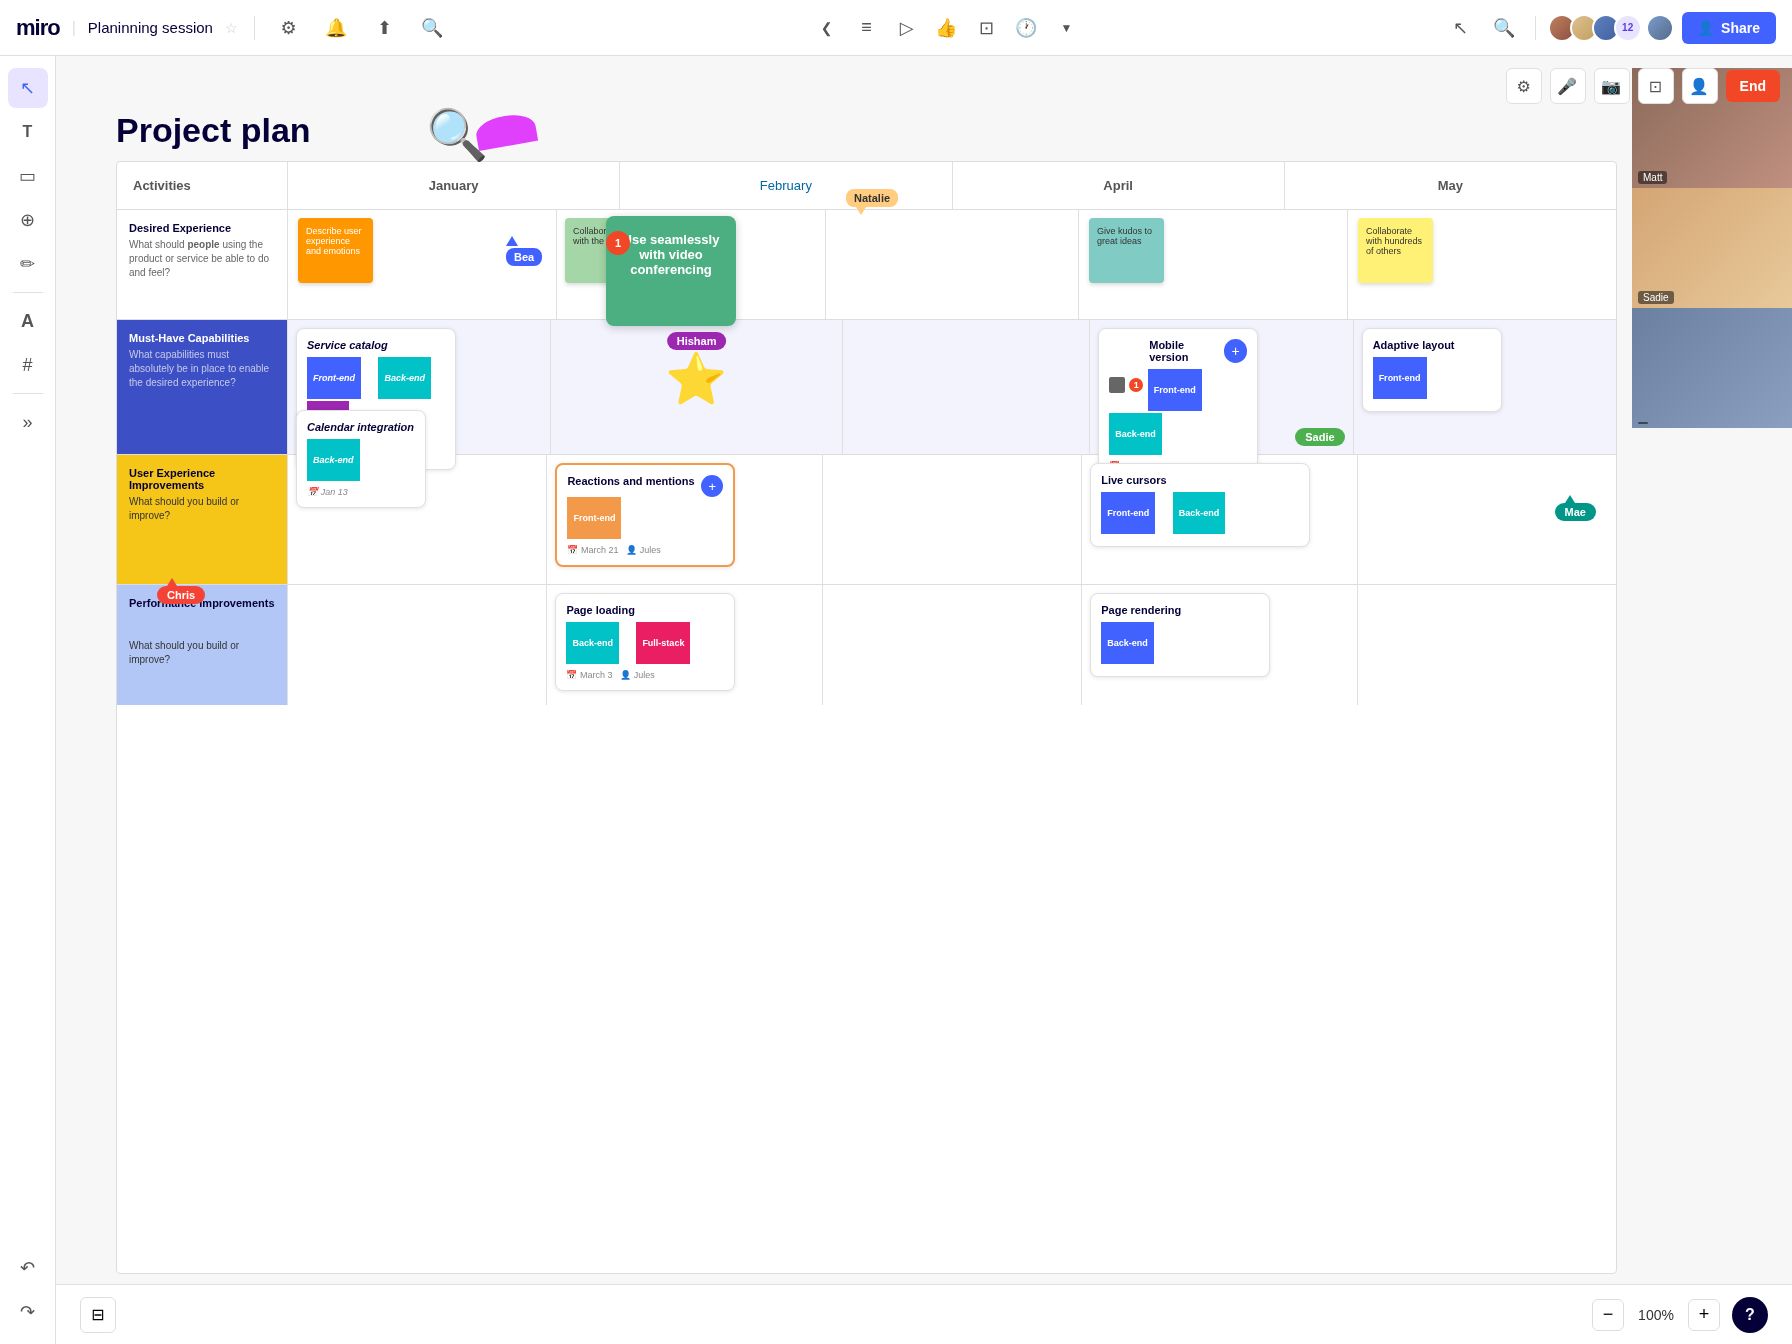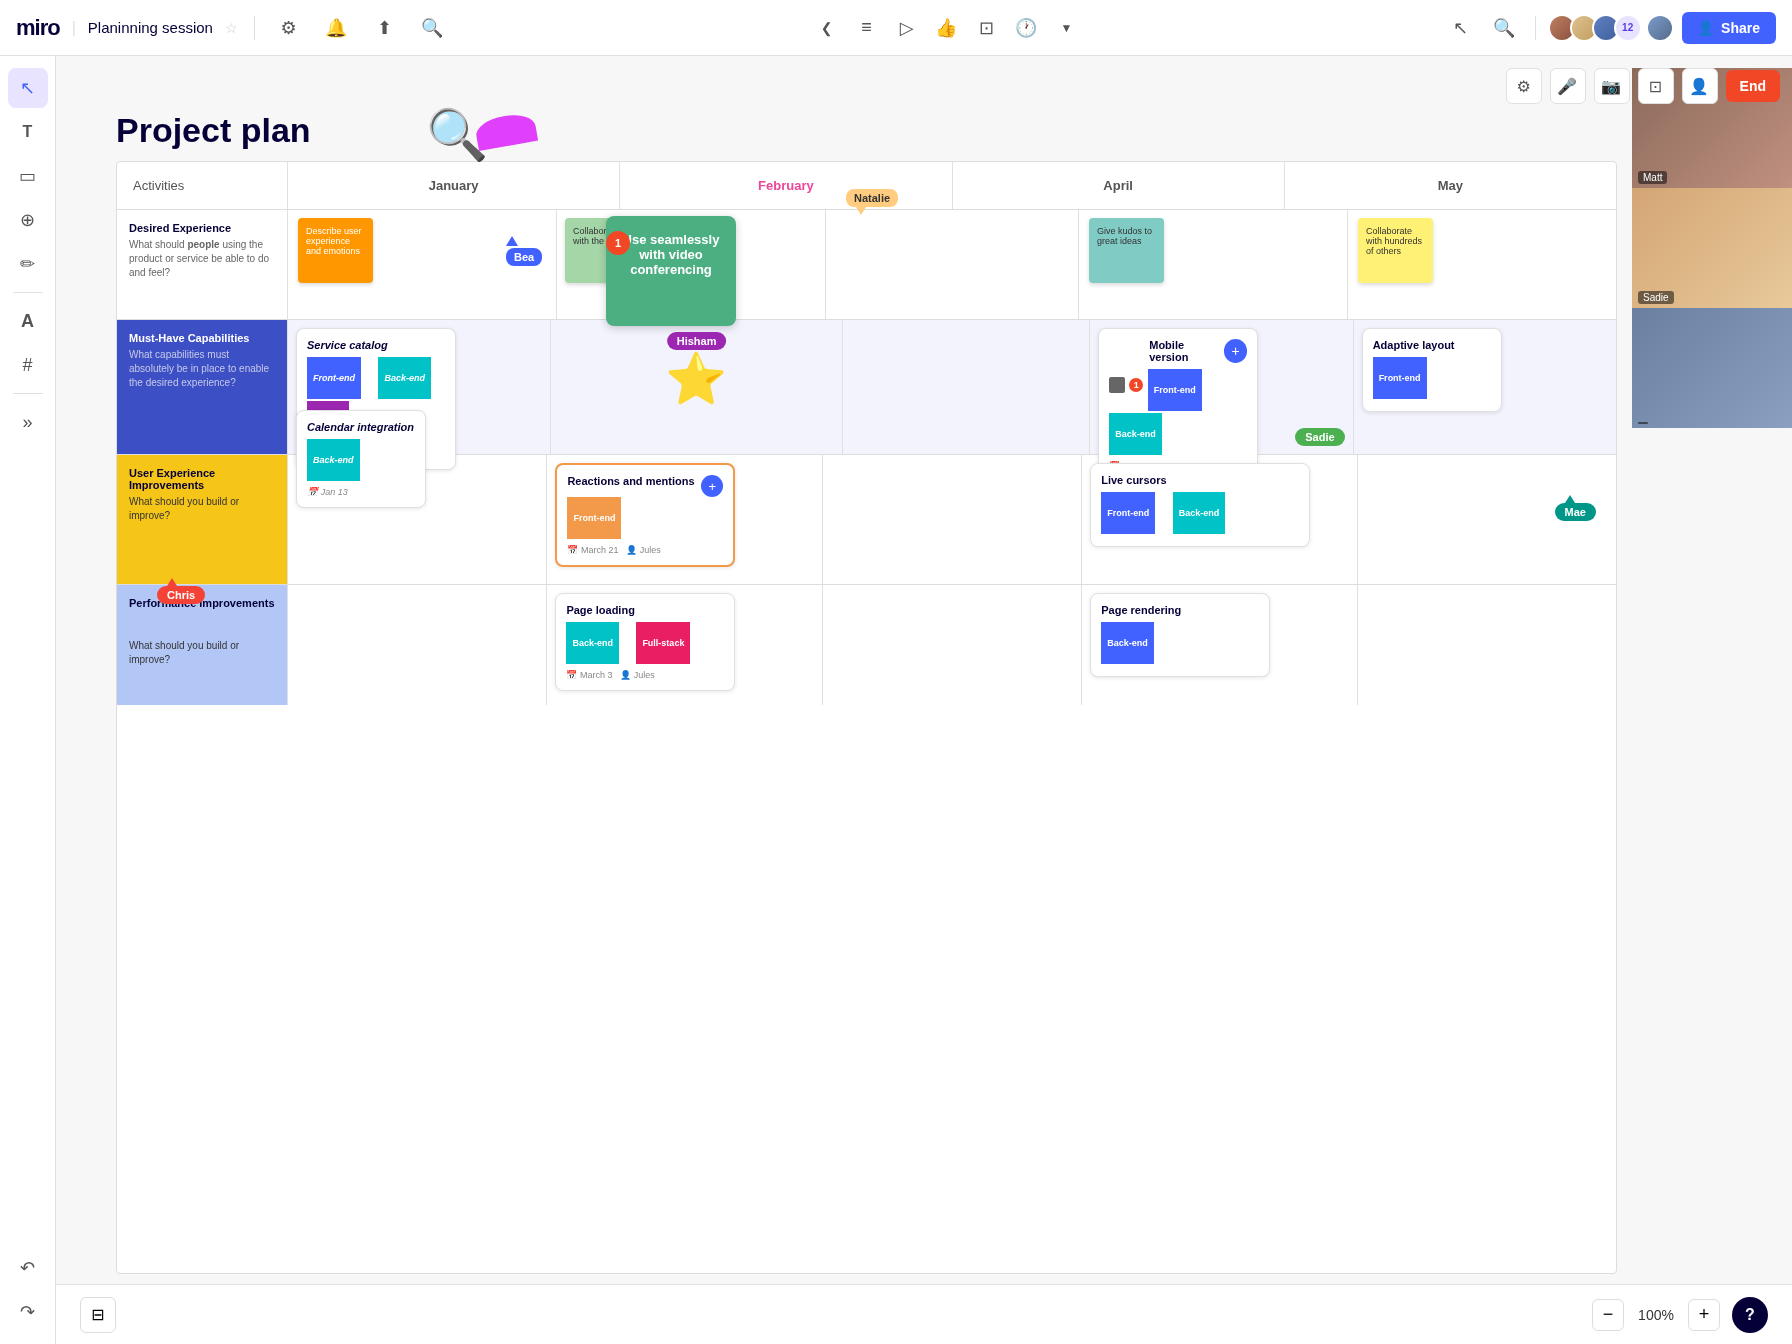"Activities" div { font-weight: 400 -> 700 }
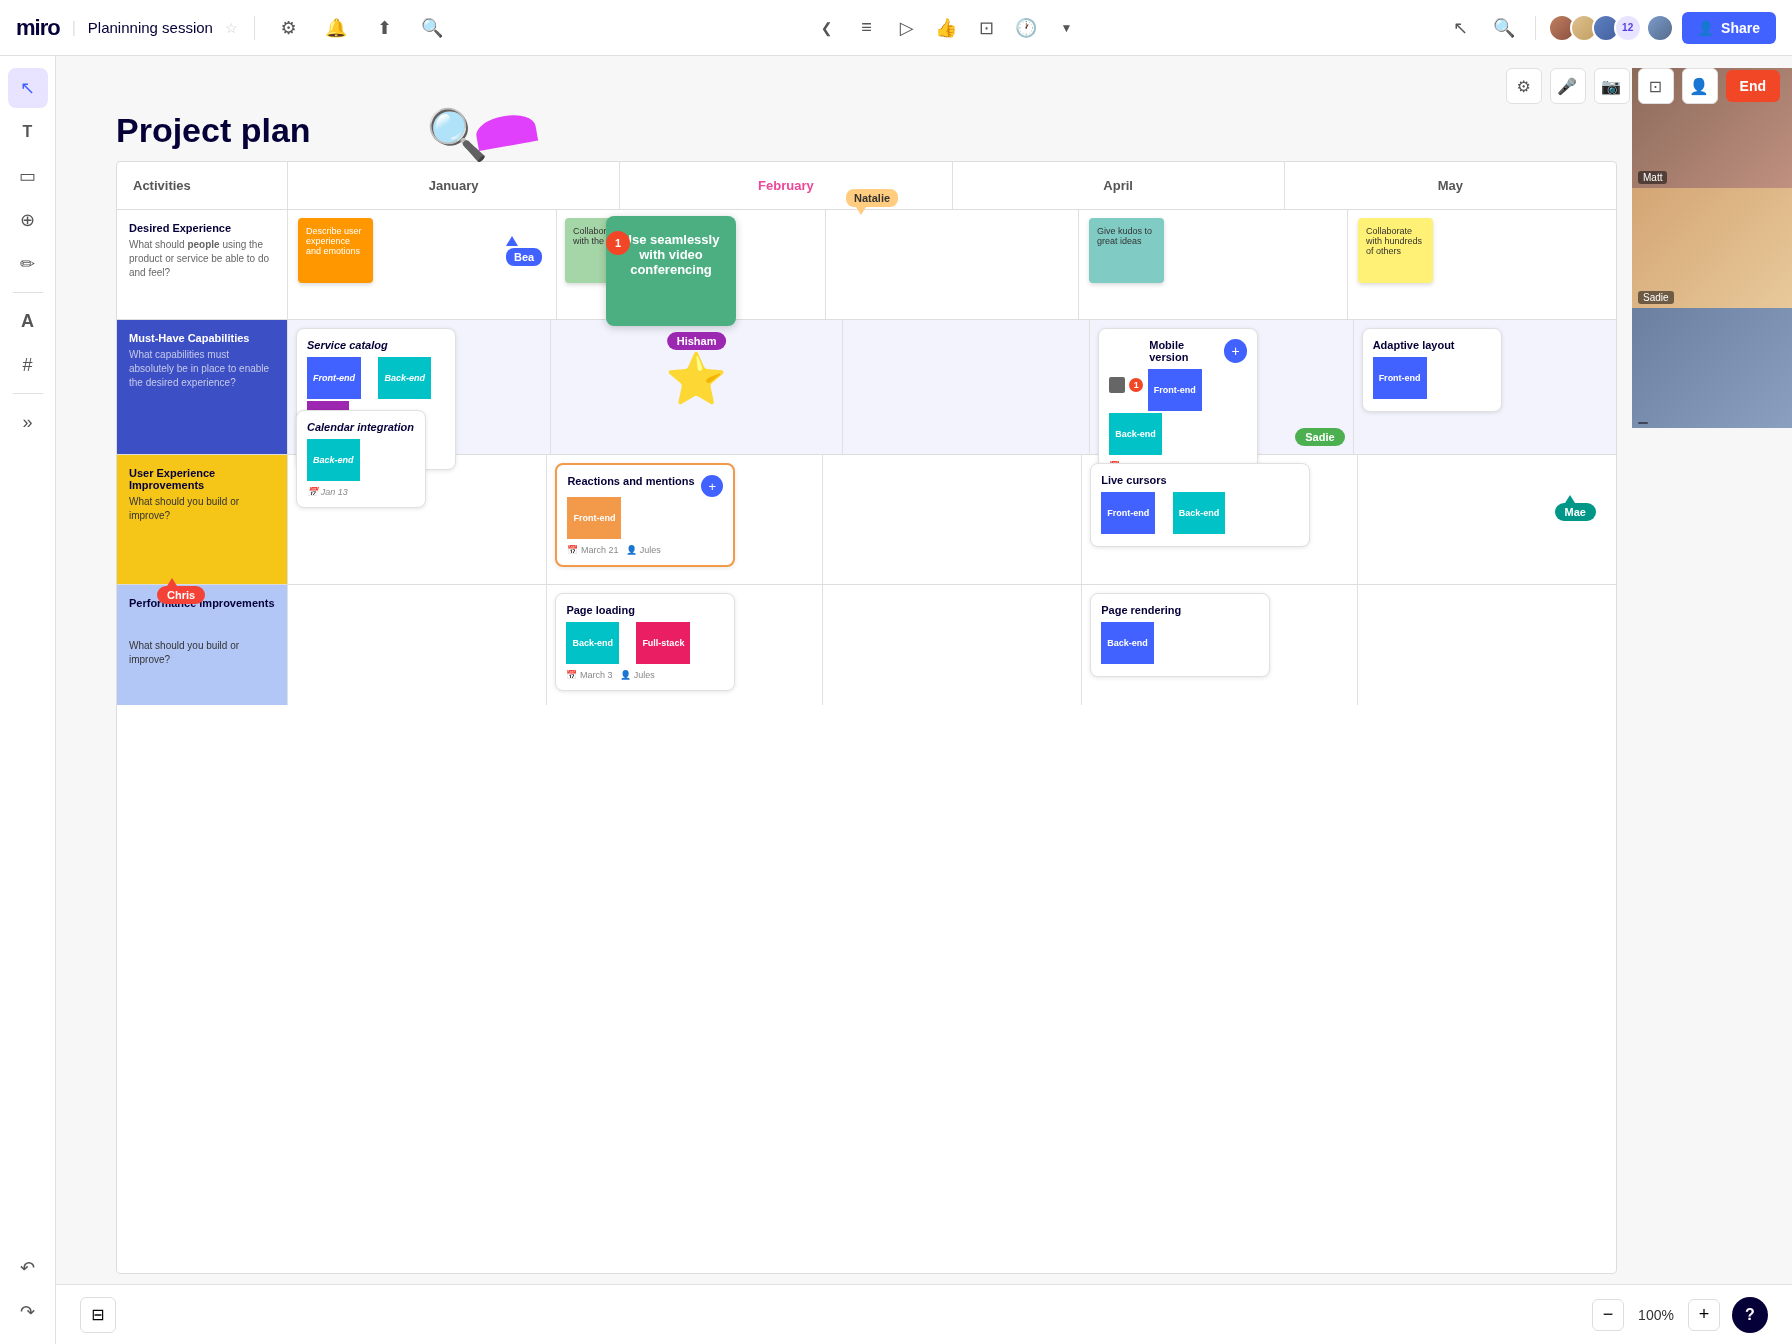"February" div { color: #ec4899 -> #0369a1; font-weight: 700 -> 400 }
